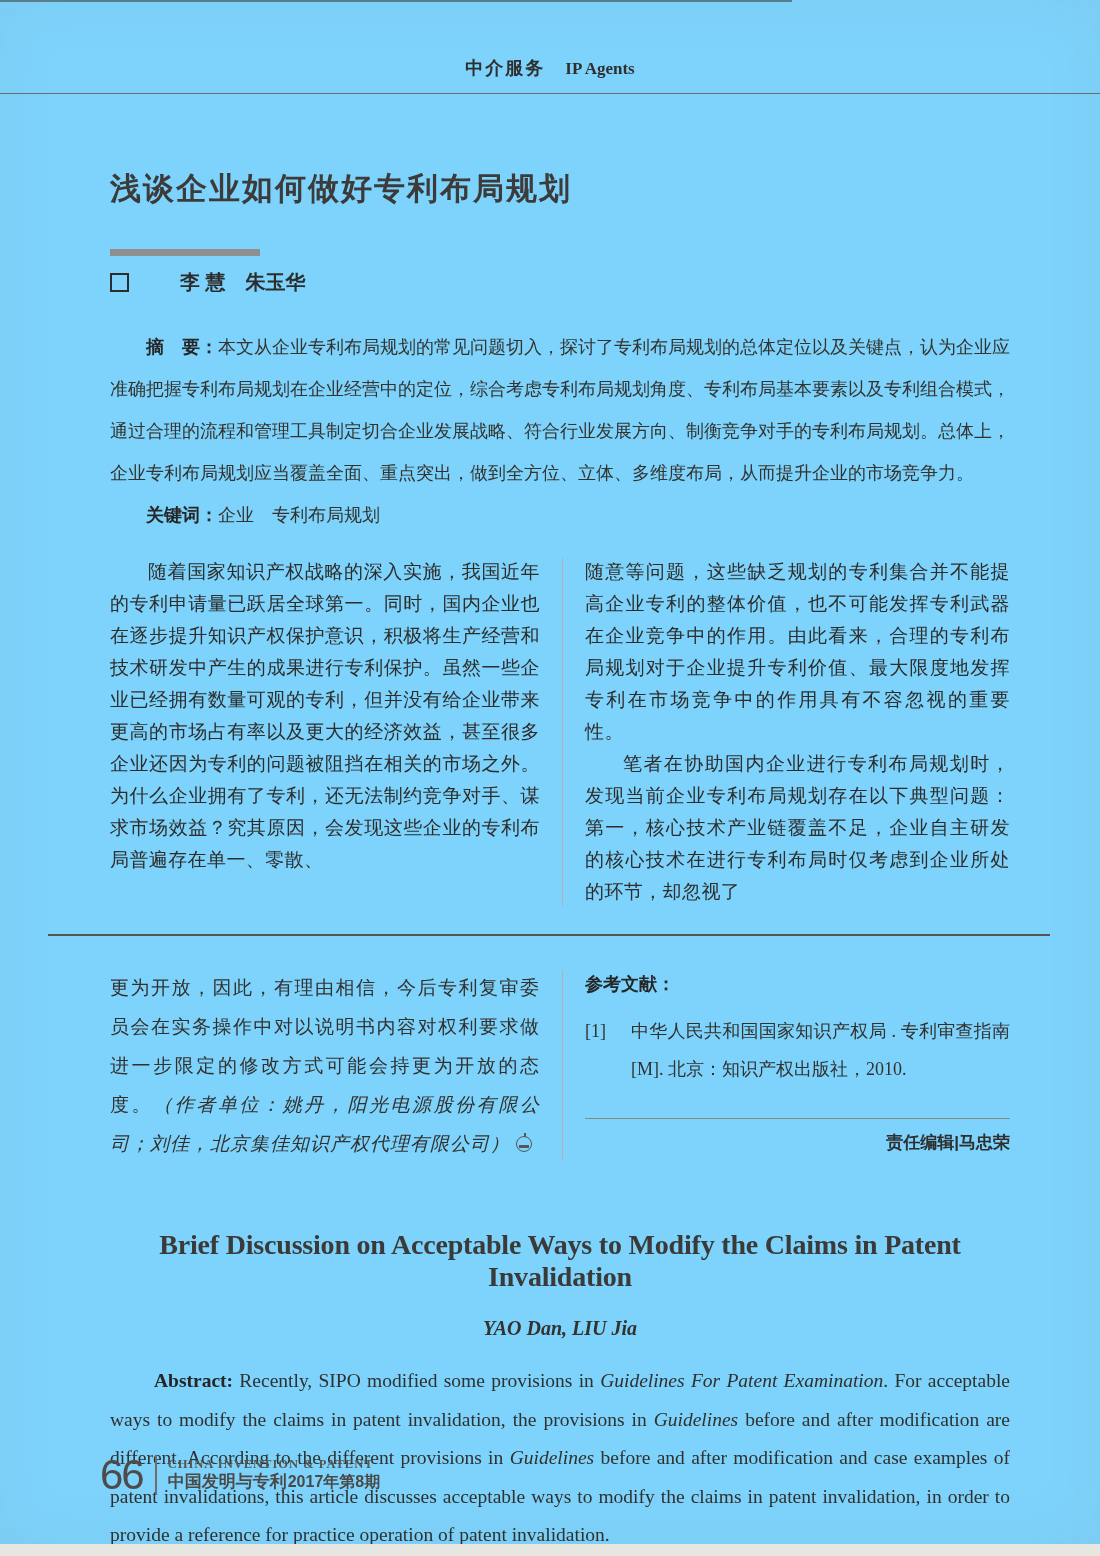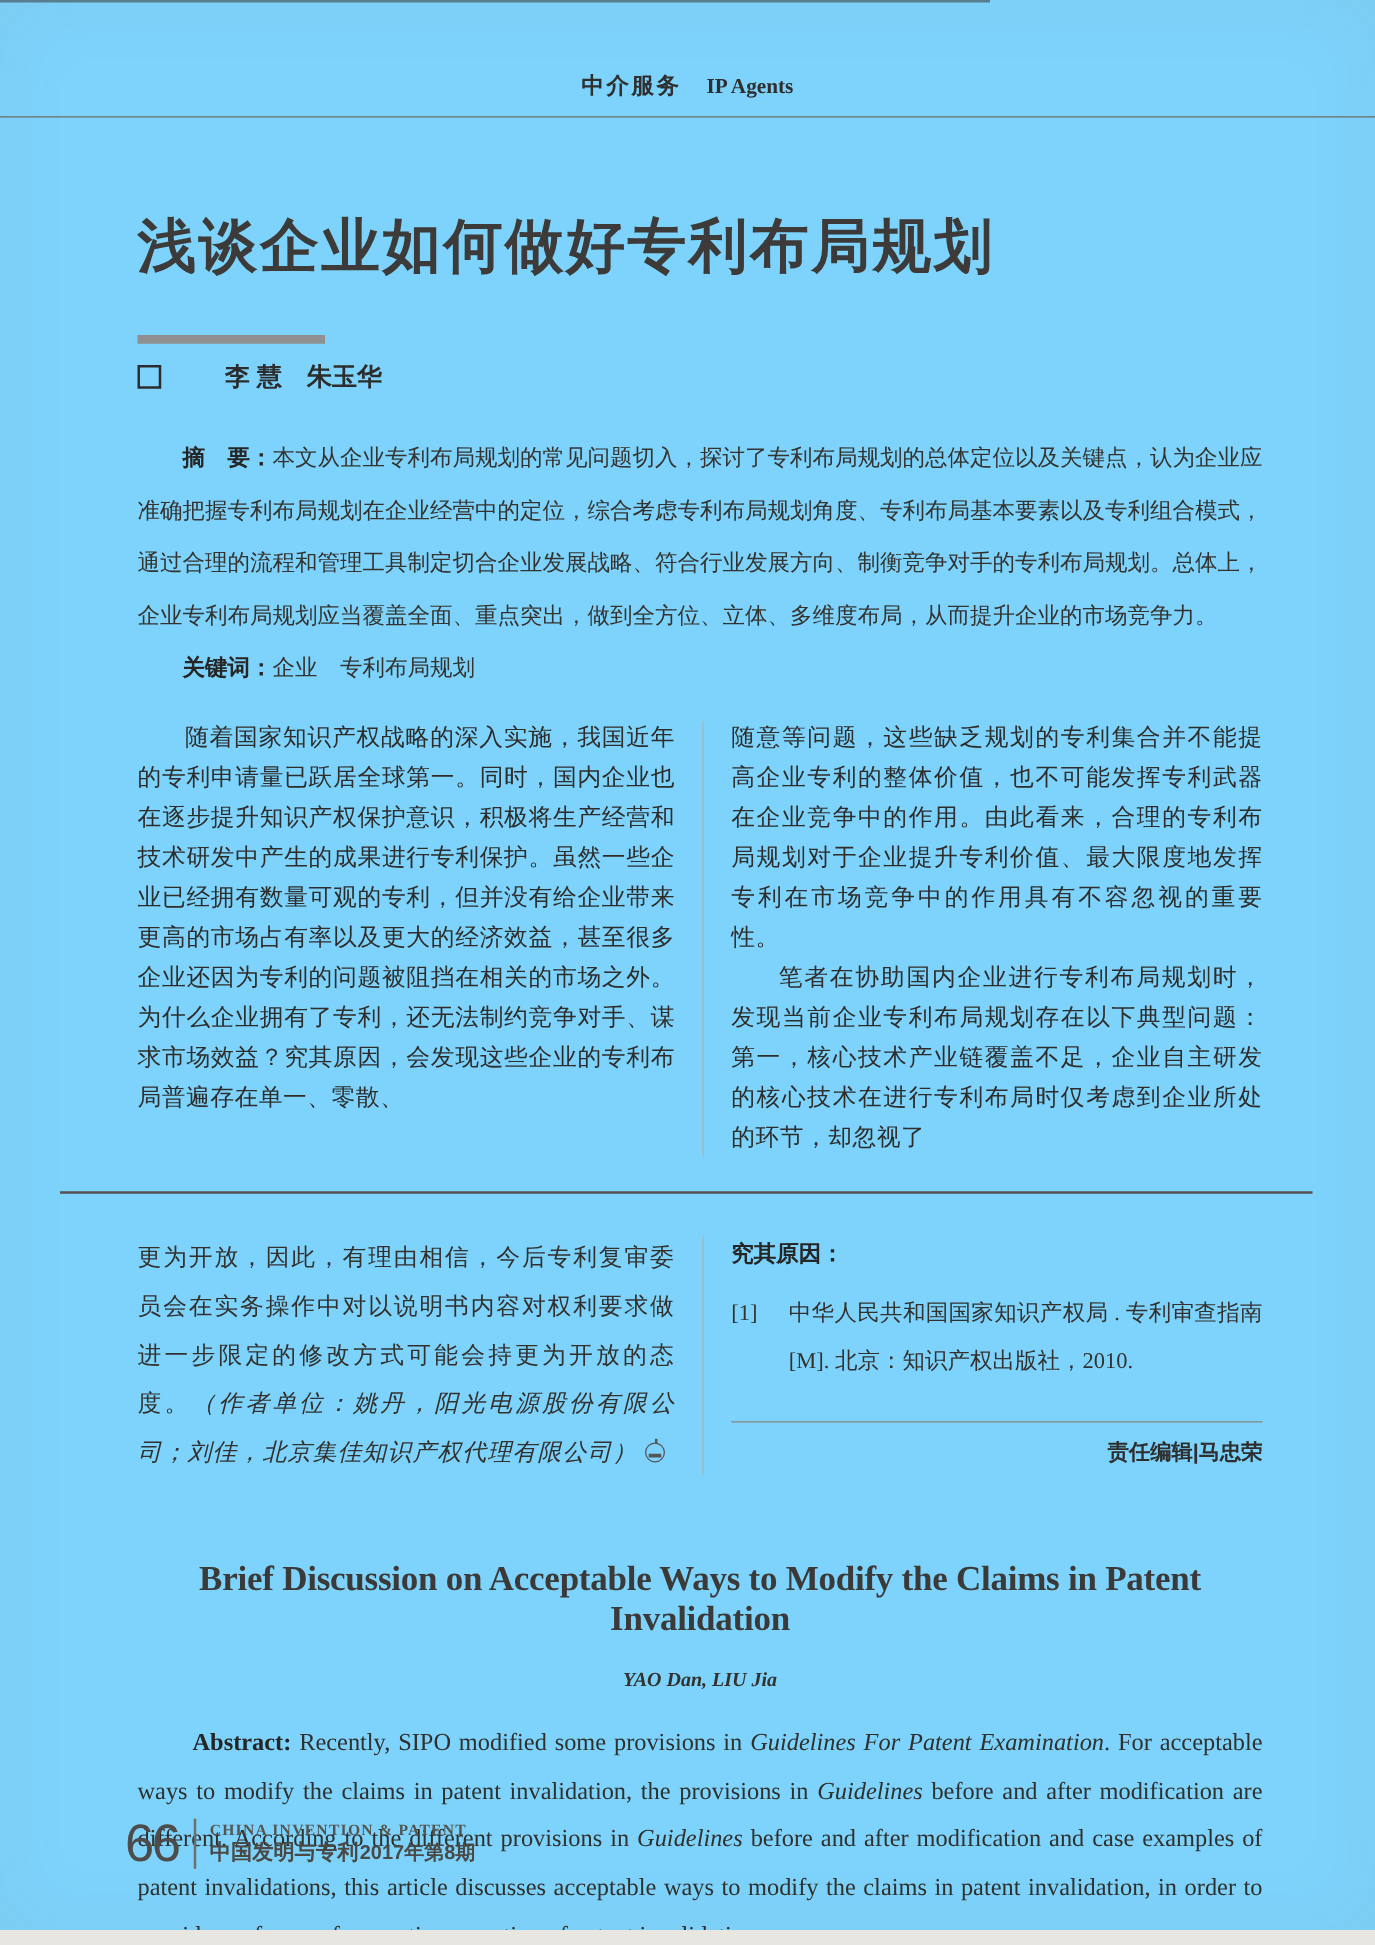"浅谈企业如何做好专利布局规划" .title-cn { font-size: 47px -> 31px }
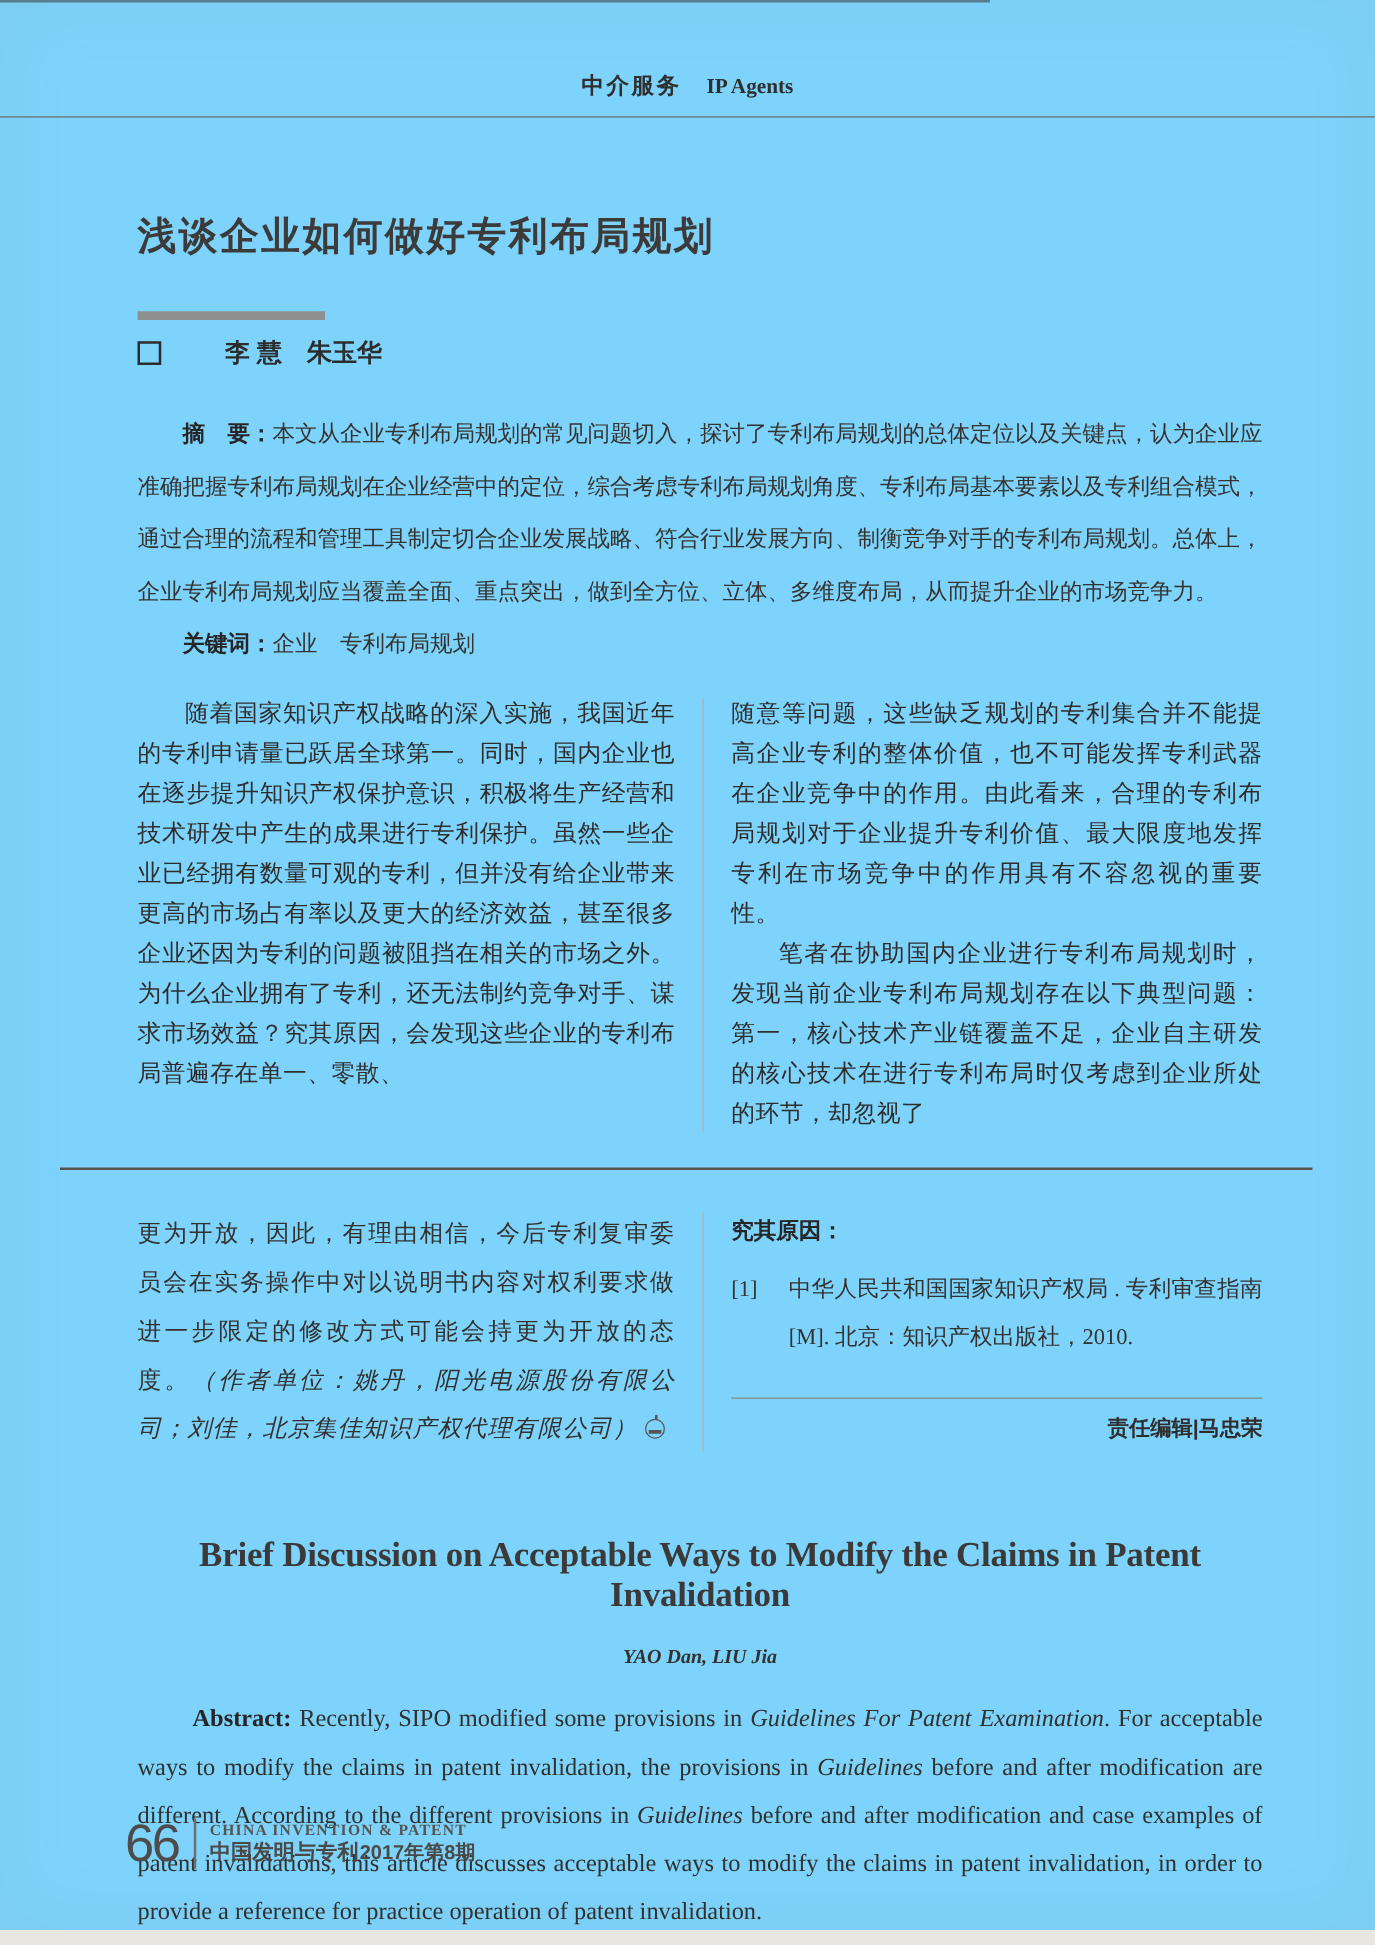"究其原因：" p.ref-label { text: 究其原因 -> 参考文献 }
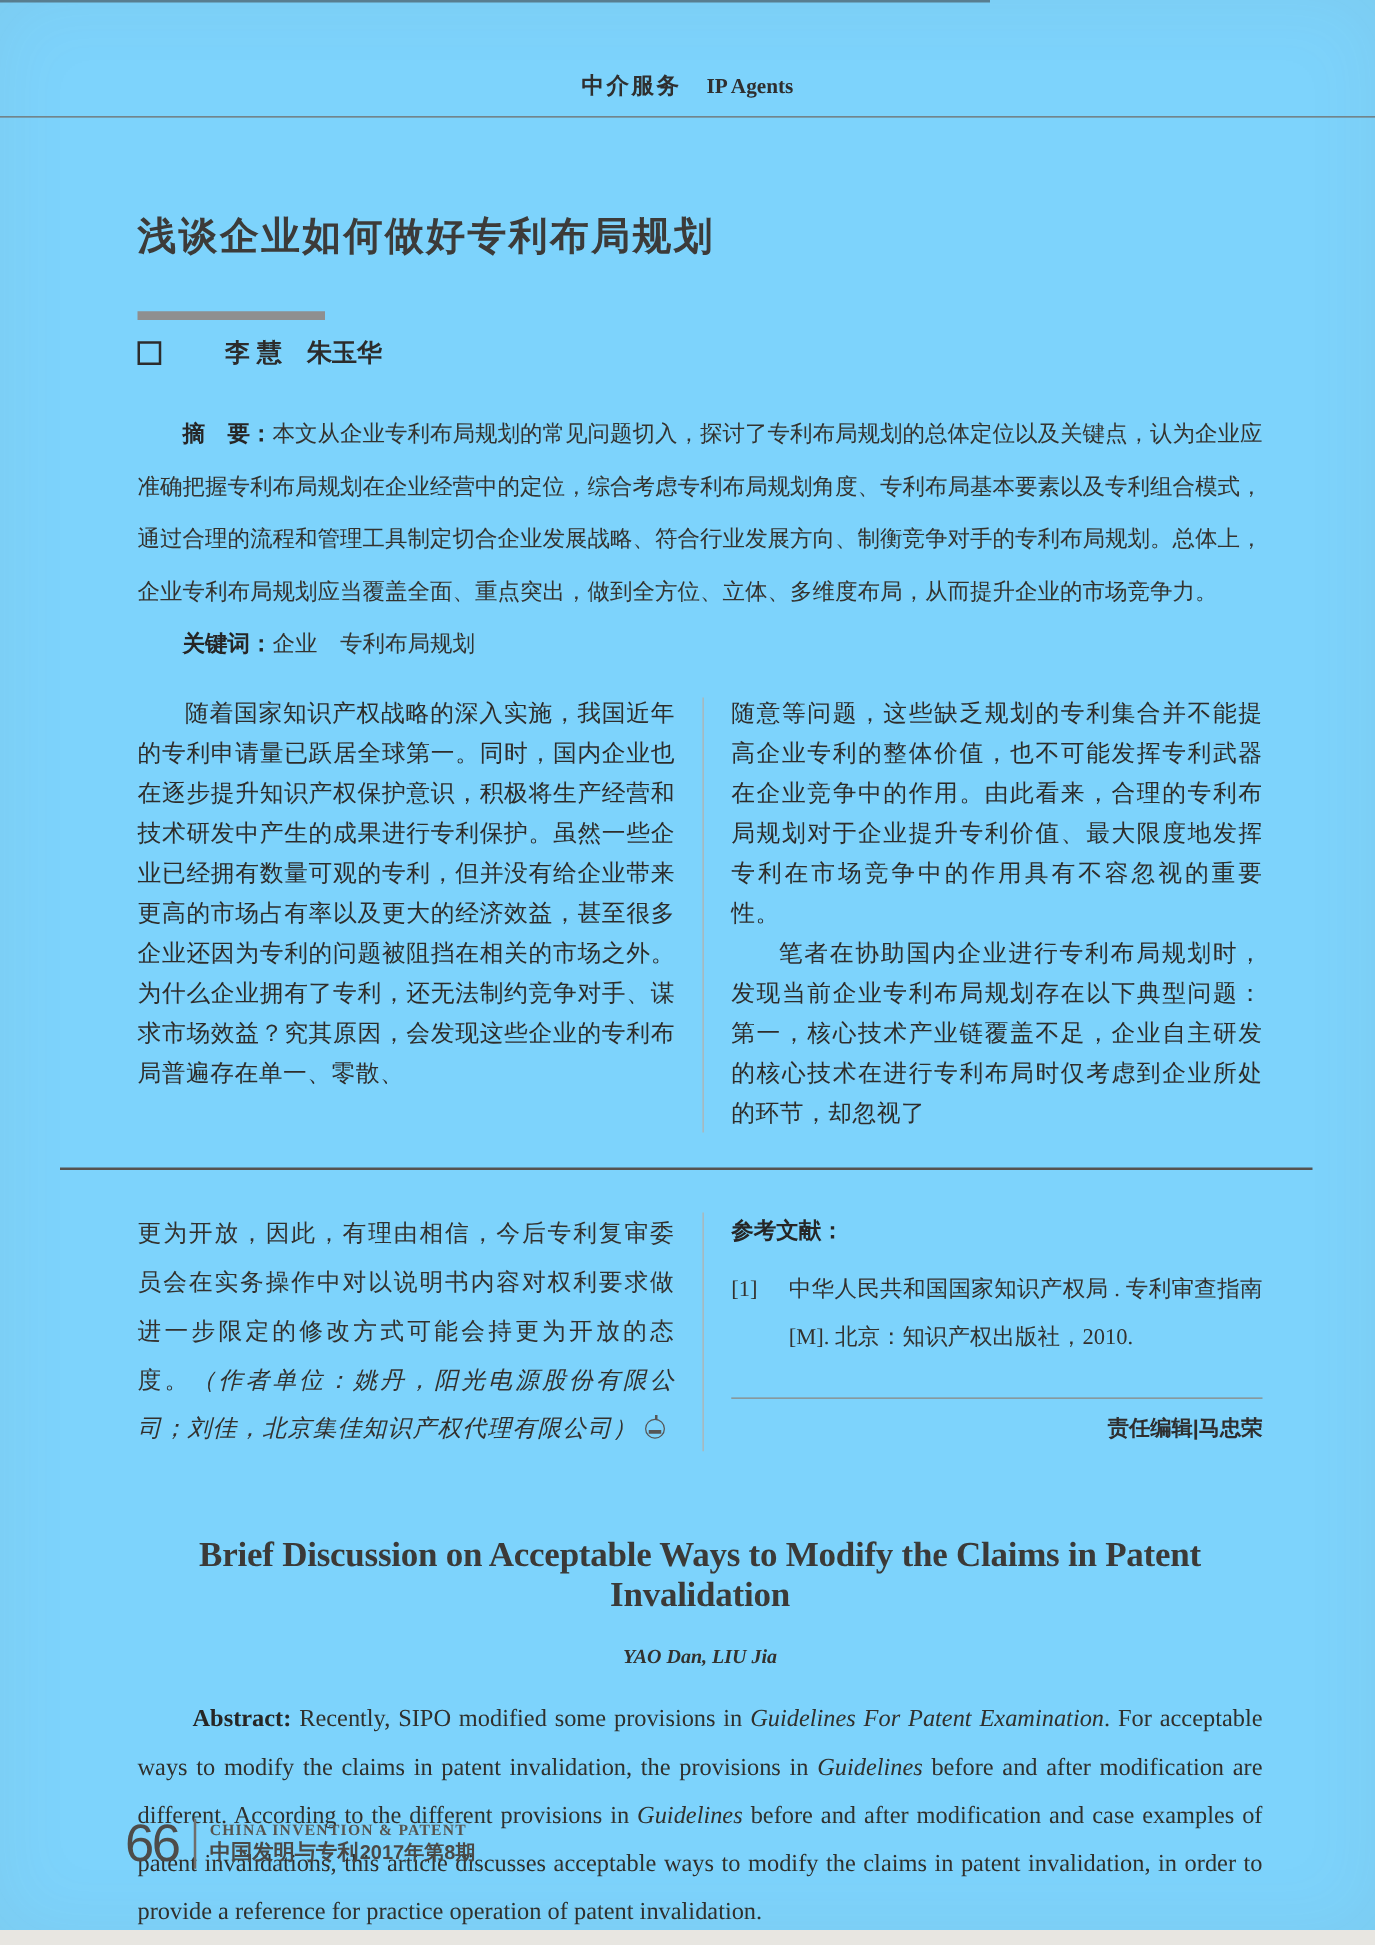"YAO Dan, LIU Jia" .authors-en { font-size: 16px -> 20px }
